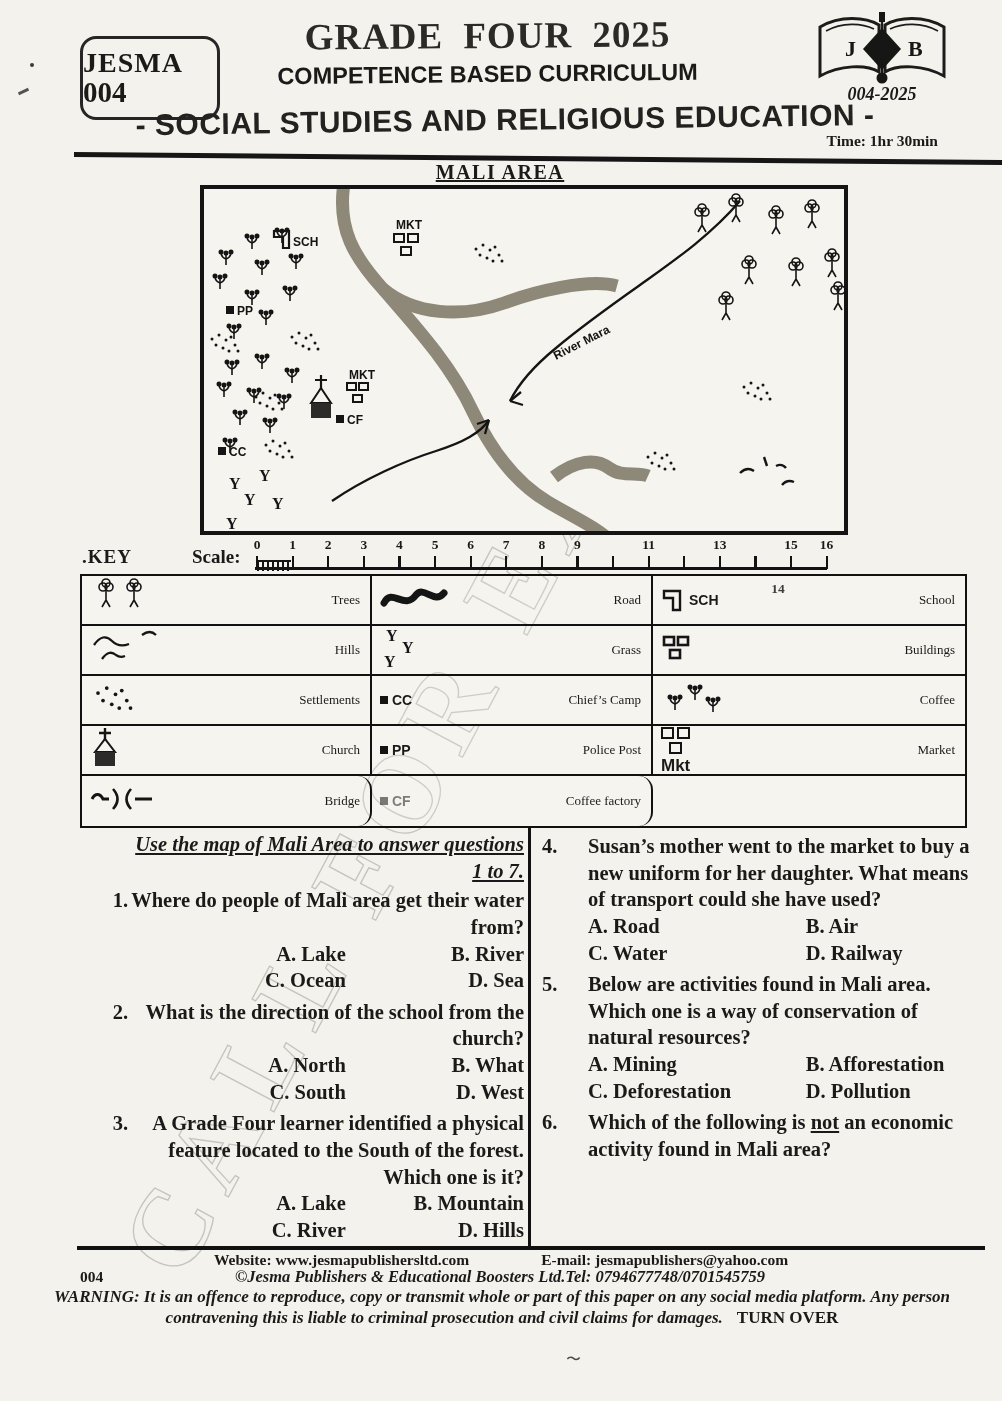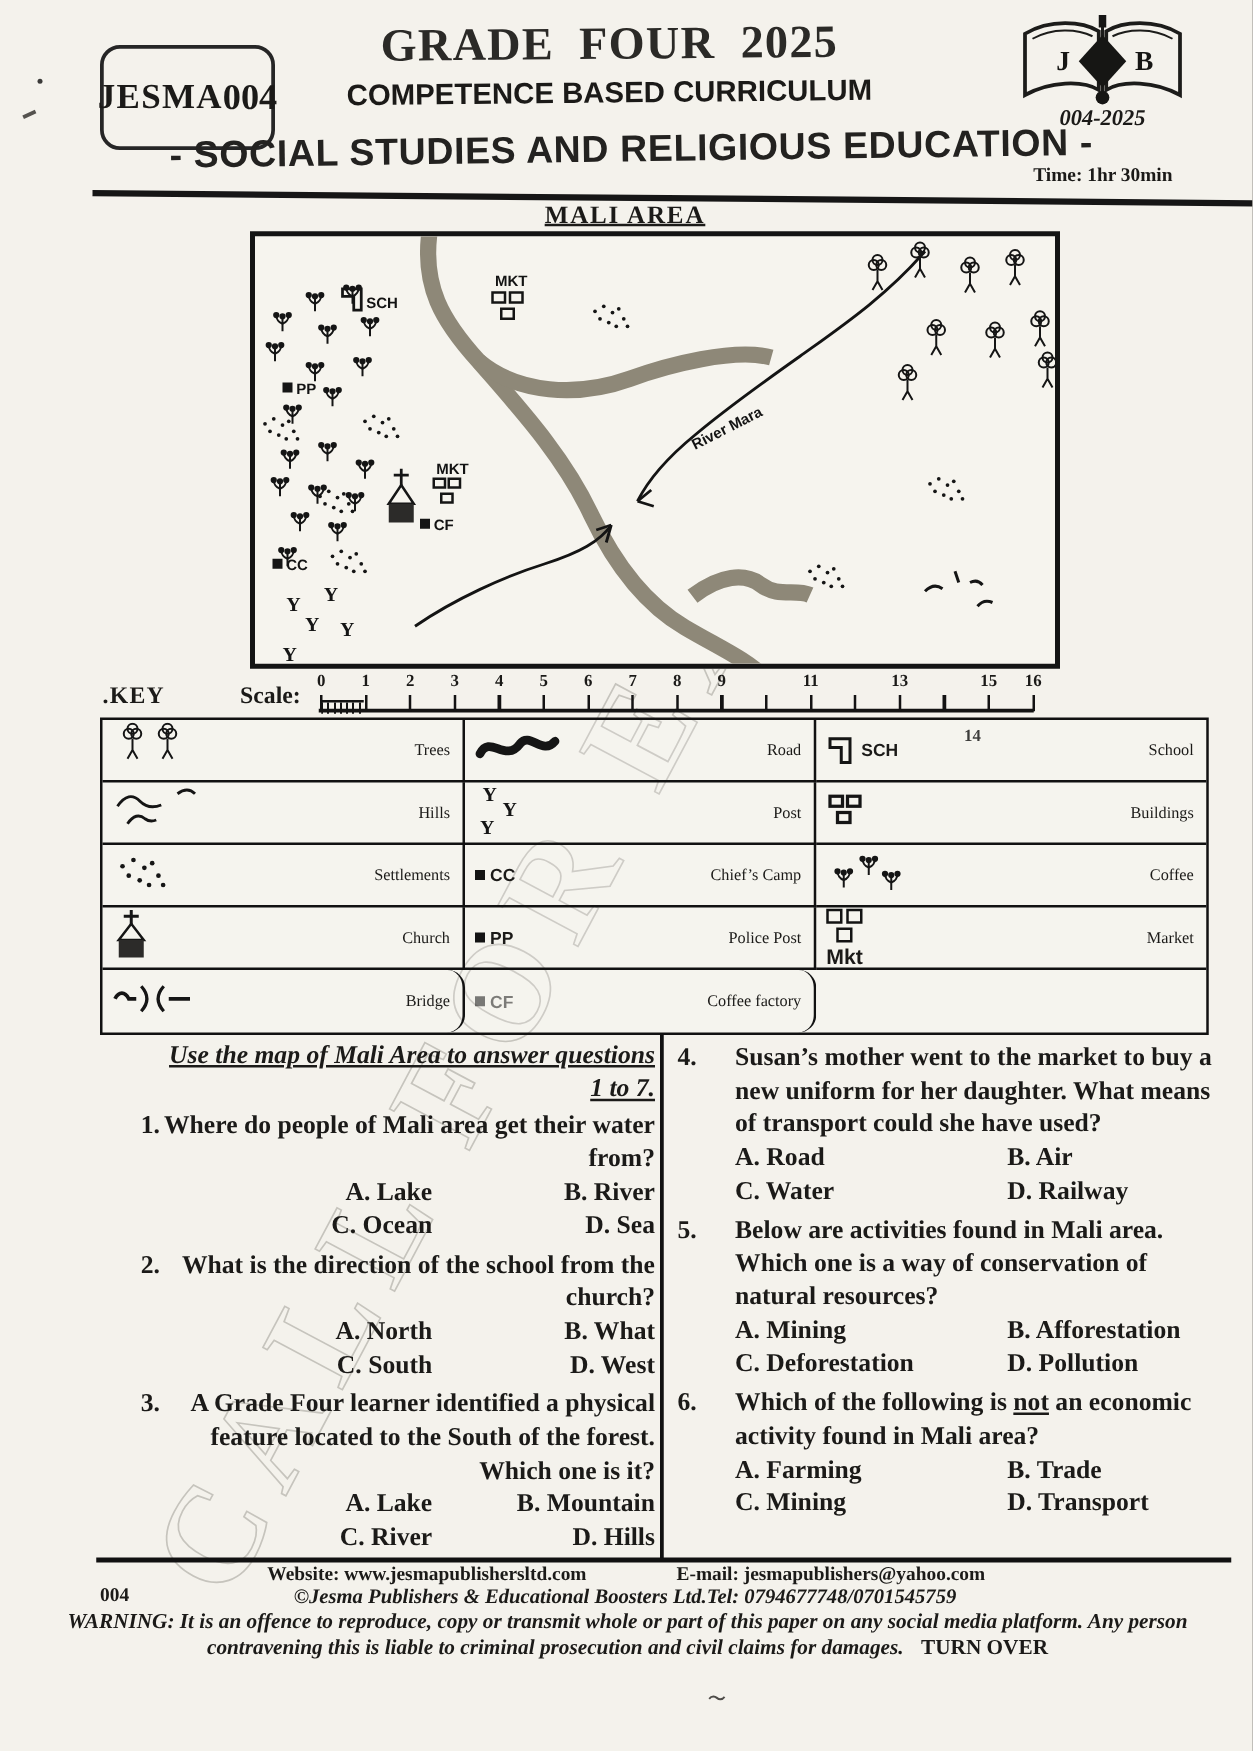"JESMA" #jesma-box { align-items: center -> none; flex-direction: row -> column }
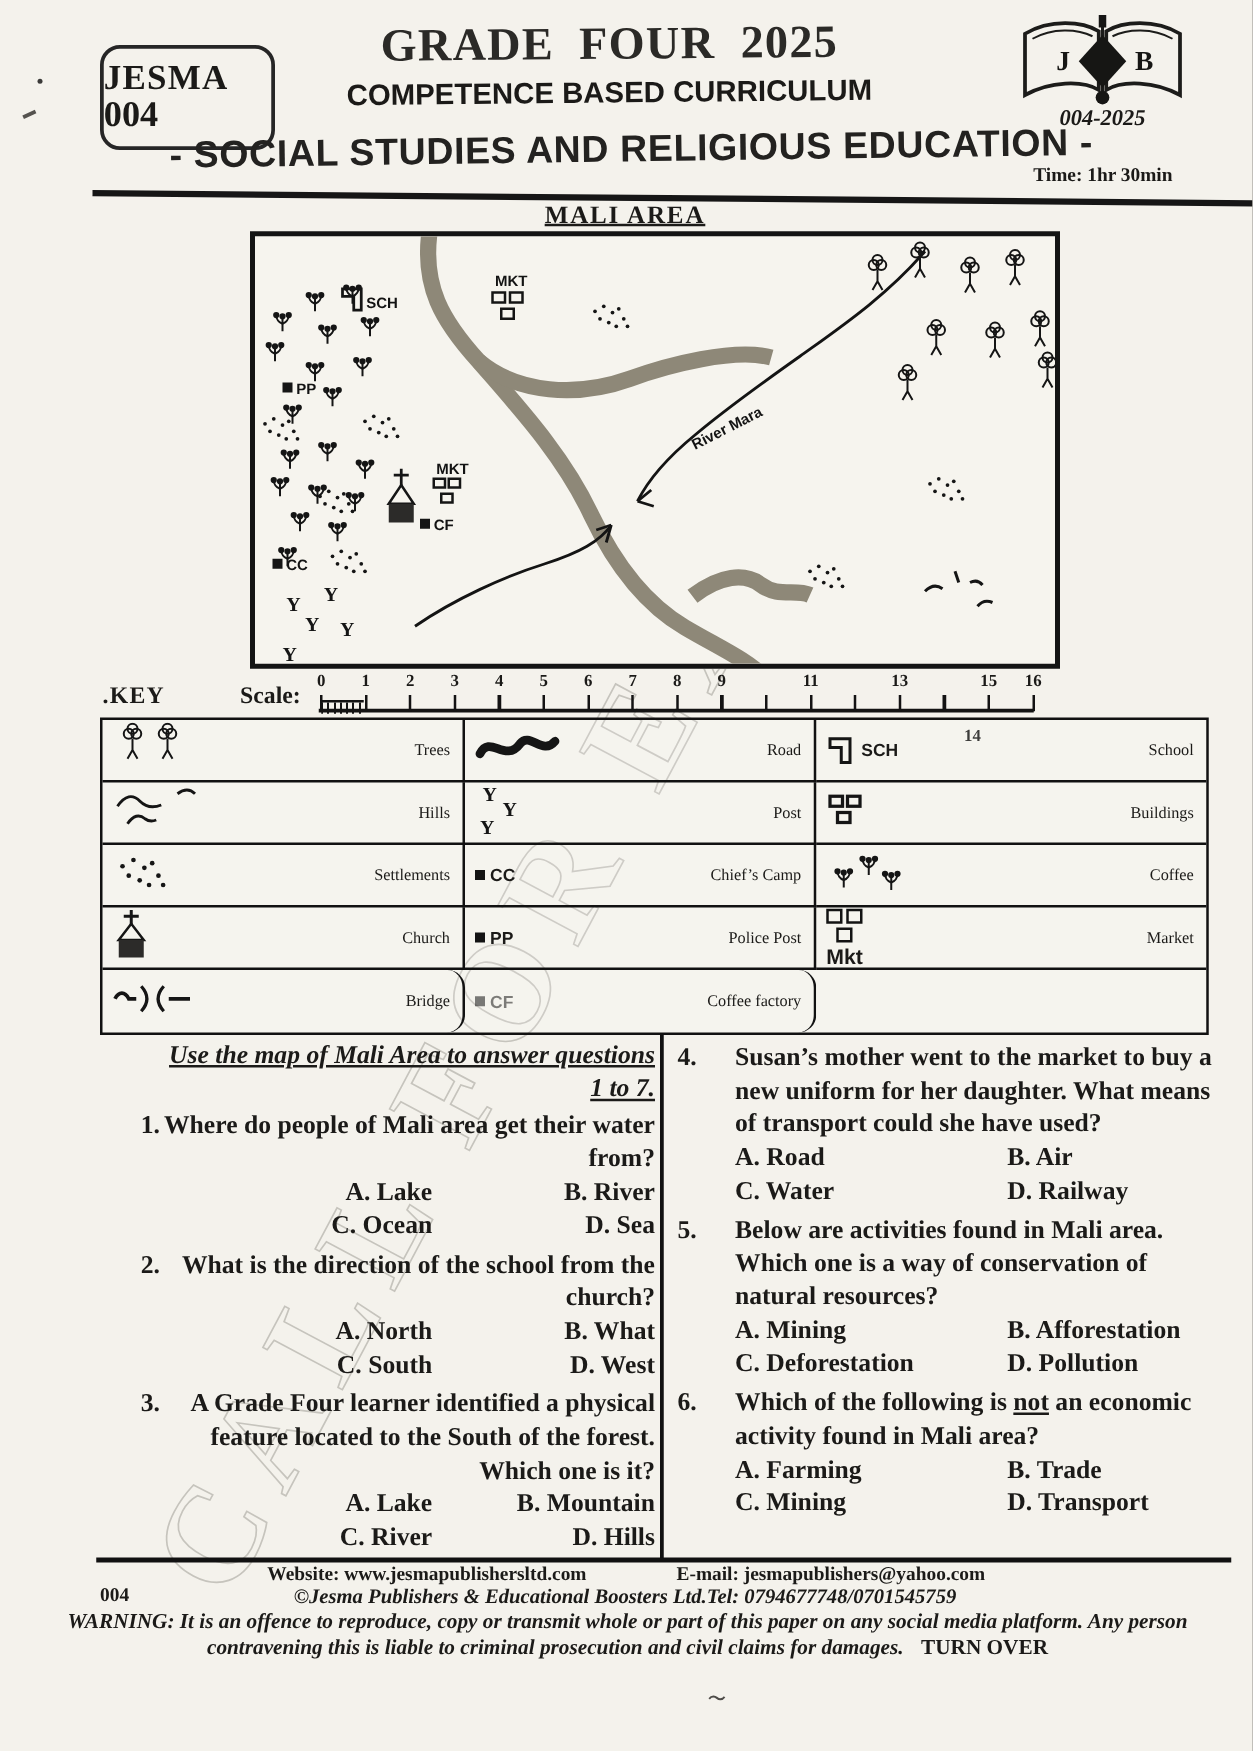"Post" span.klabel { text: Post -> Grass }
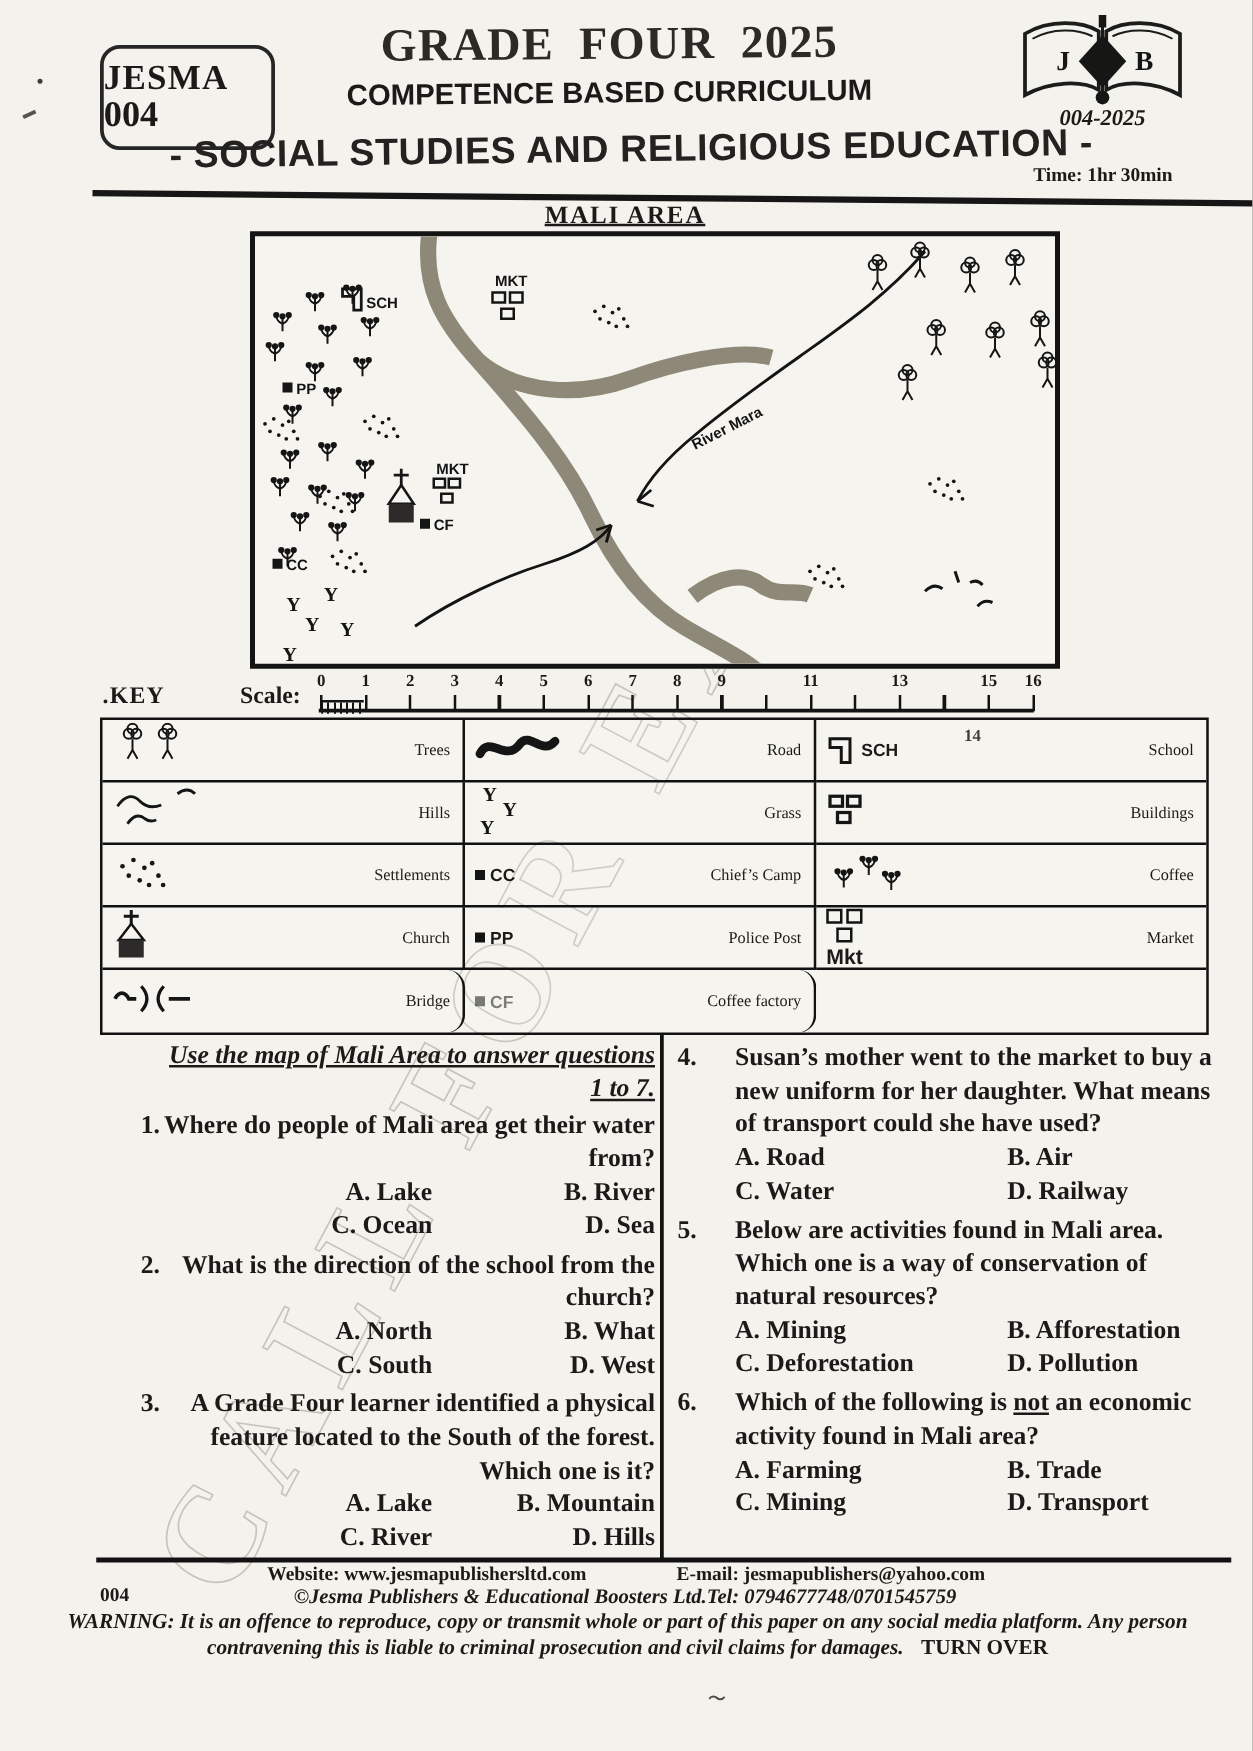"A. Farming" div.opts { html: <div> <span>A. Farming</span> <span>B. Trade</span> <span>C. Mining</span> <span>D. Transport</span> </div> -> none }
